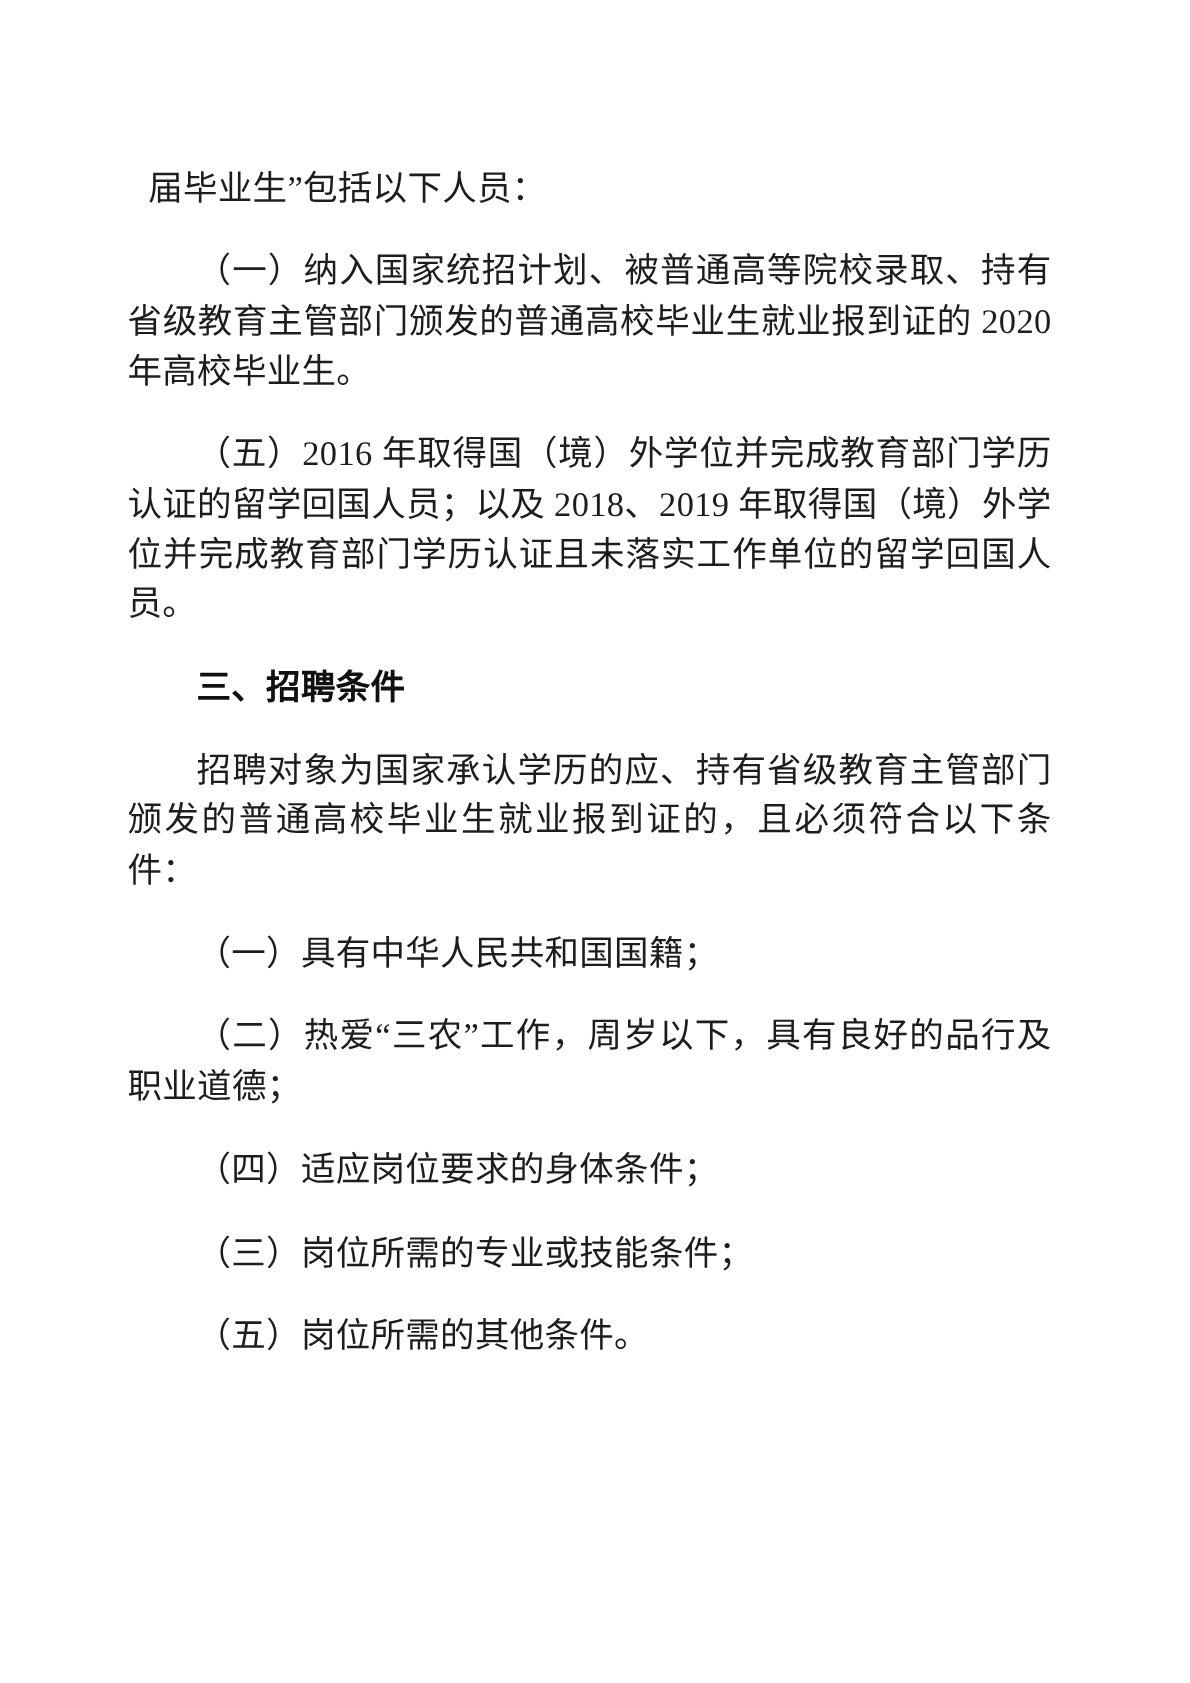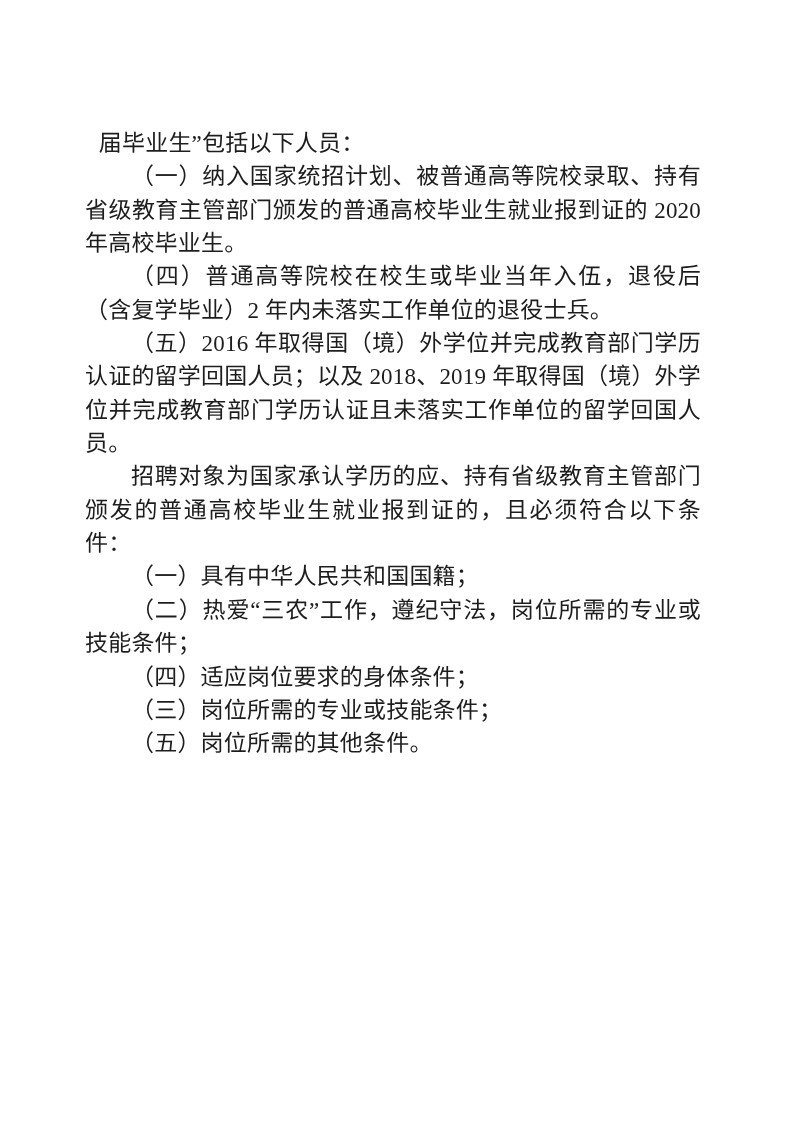"届毕业生”包括以下人员：" .doc-body { top: 127px -> 109px }
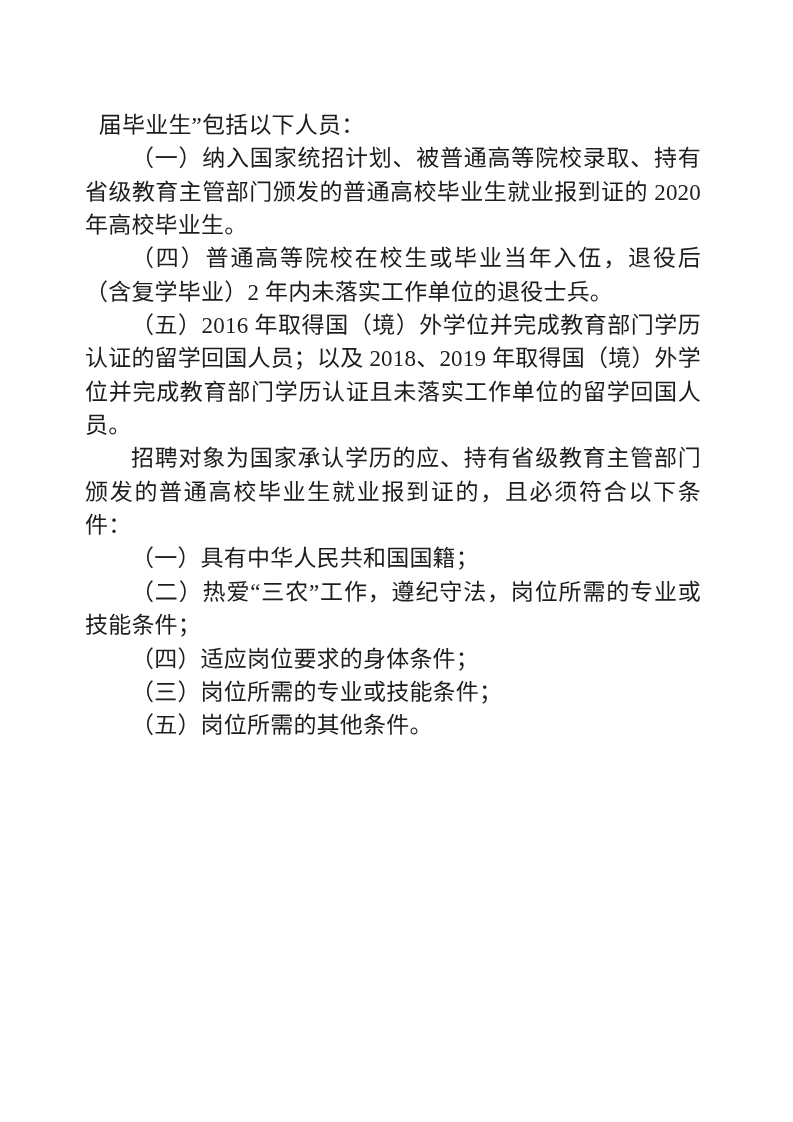"（一）纳入国家统招计划、被普通高等院校录取、持有省级教育主管部门颁发的普通高校毕" p.para.indent { margin-top: none -> 22px }
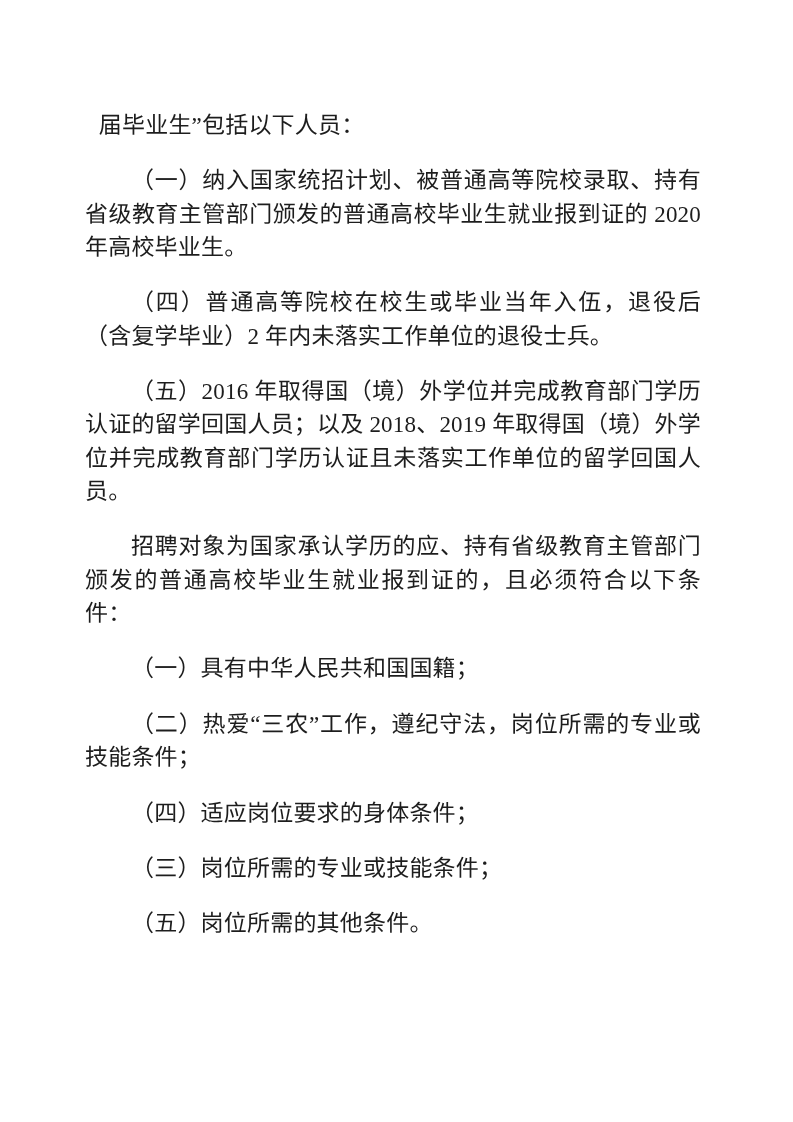"（四）普通高等院校在校生或毕业当年入伍，退役后（含复学毕业）2" p.para { html: <p>（四）普通高等院校在校生或毕业当年入伍，退役后（含复学毕业）2 年内未落实工作单位的退役士兵。</p> -> none }
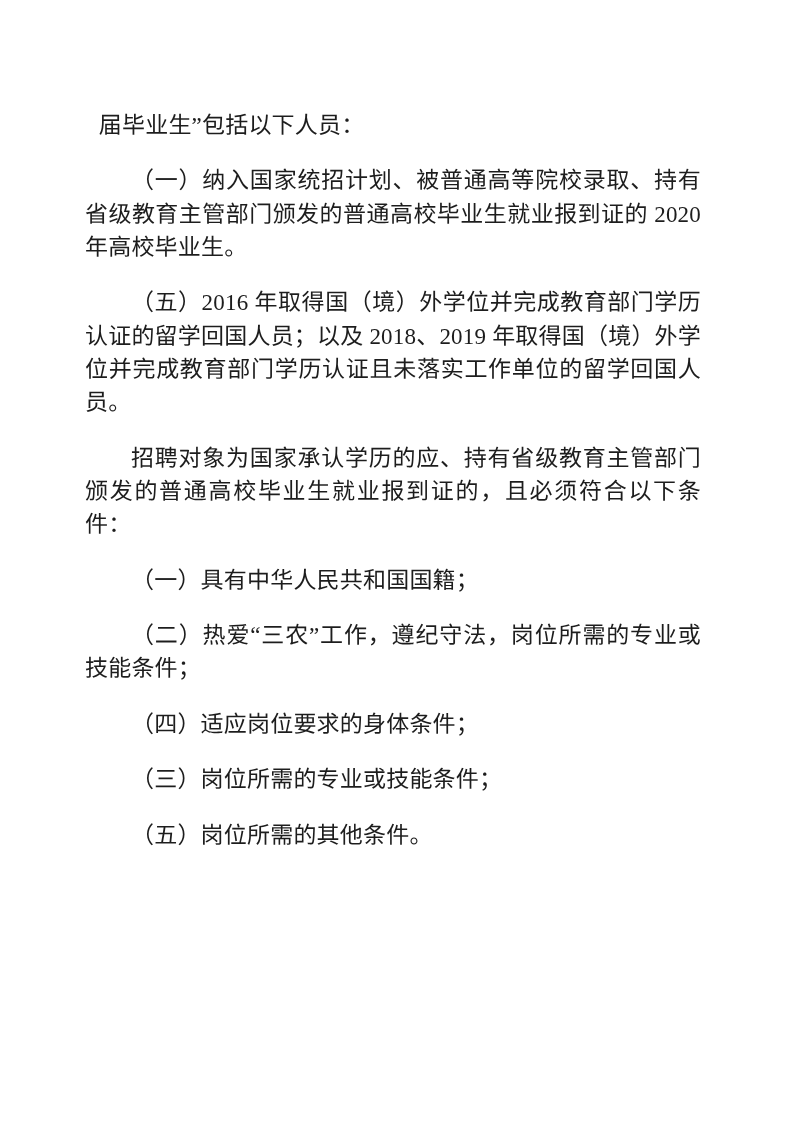"三、招聘条件" p.para { html: none -> <p>三、招聘条件</p> }
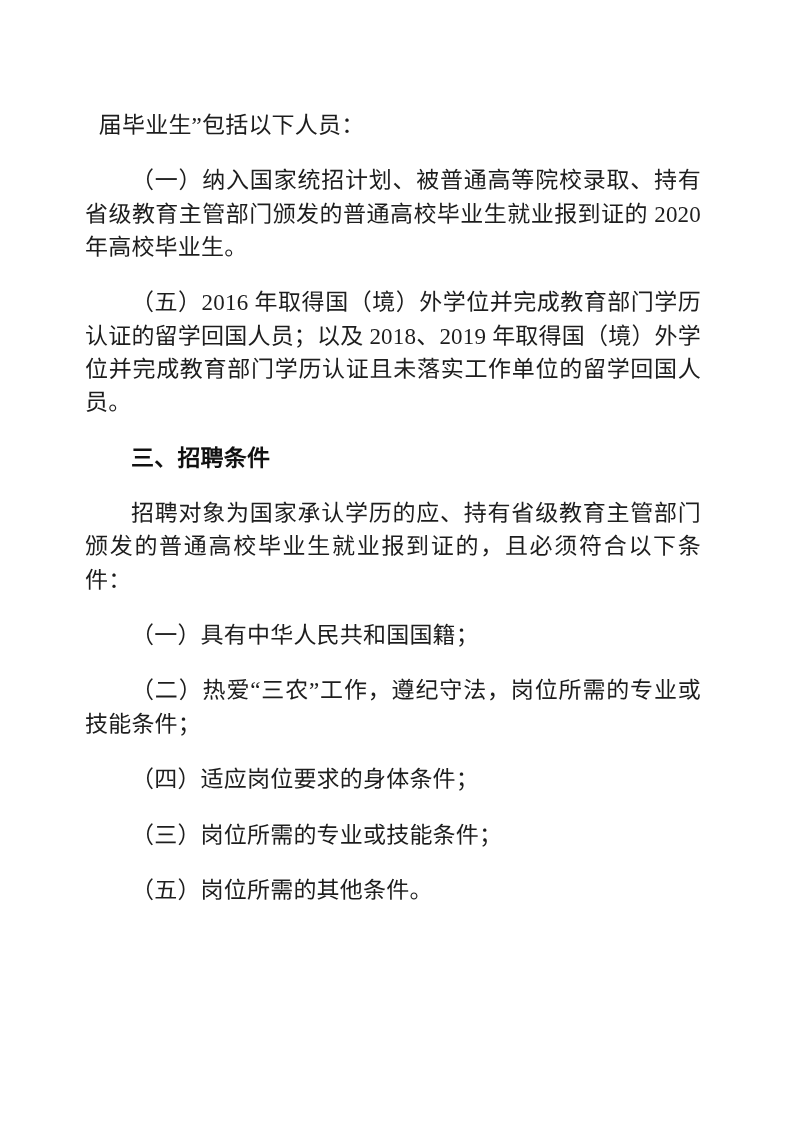"（二）热爱“三农”工作，遵纪守法，岗位所需的专业或技能条件；" p.para { text: 遵纪守法，岗位所需的专业或技能条件 -> 周岁以下，具有良好的品行及职业道德 }
